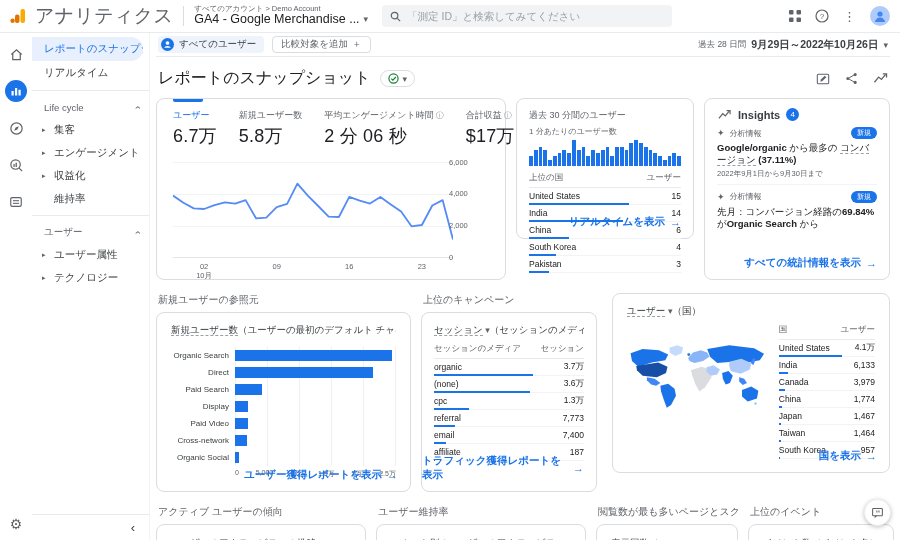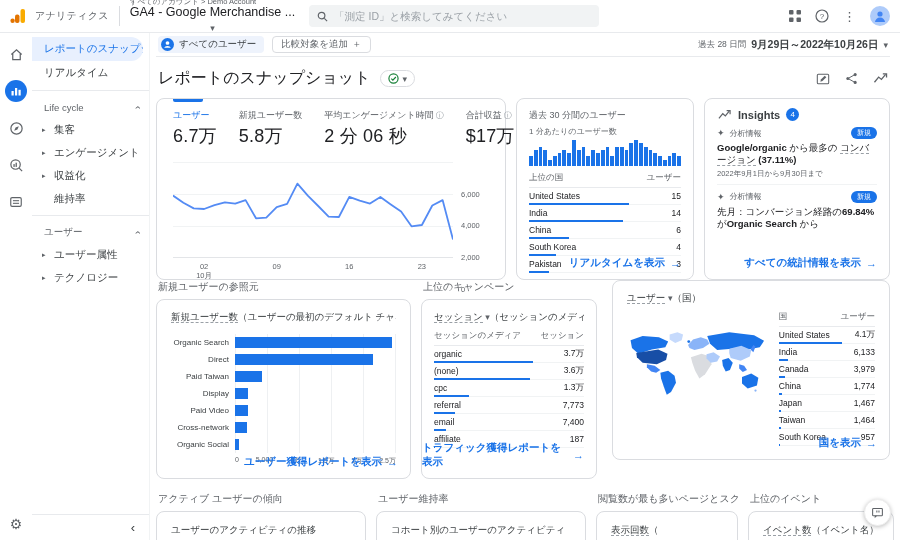"アナリティクス" .product-name { font-size: 10px -> 19px }
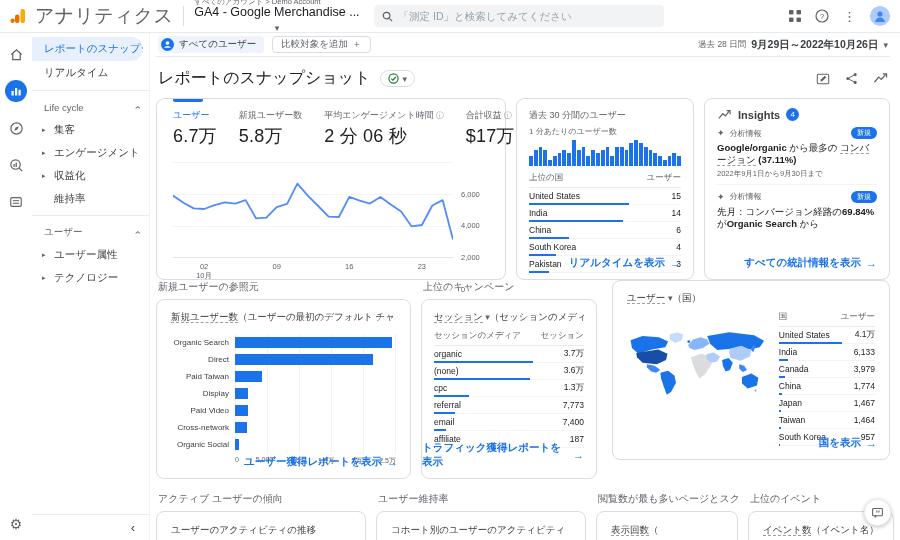"GA4 - Google Merchandise ..." .property-row { flex-direction: column -> none }
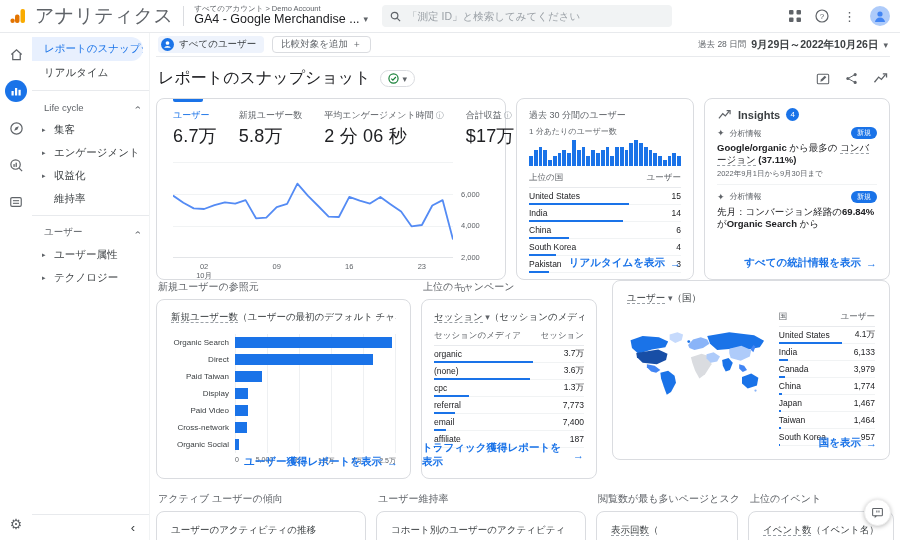"過去 30 分間のユーザー" .card-realtime { height: 182px -> 141px }
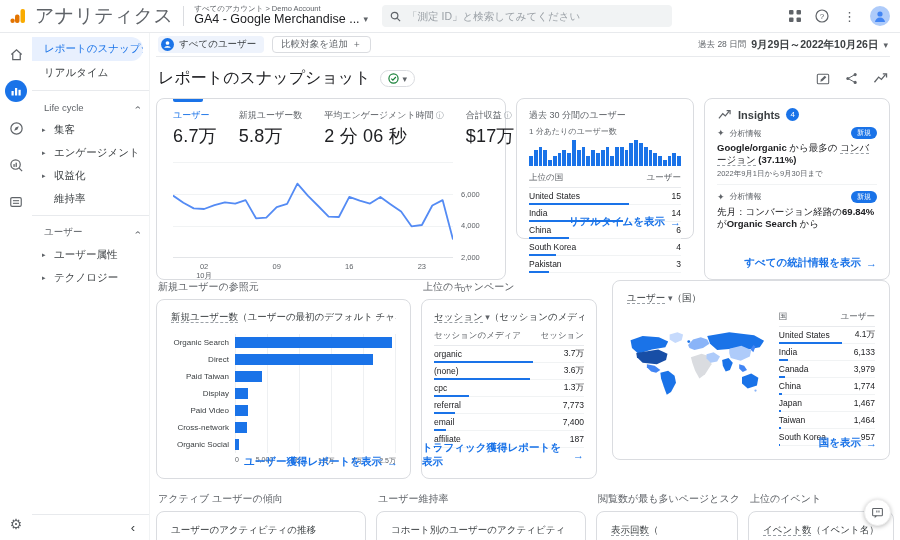"6,000" .yaxis-label { left: 288px -> 276px; margin-top: 32px -> none }
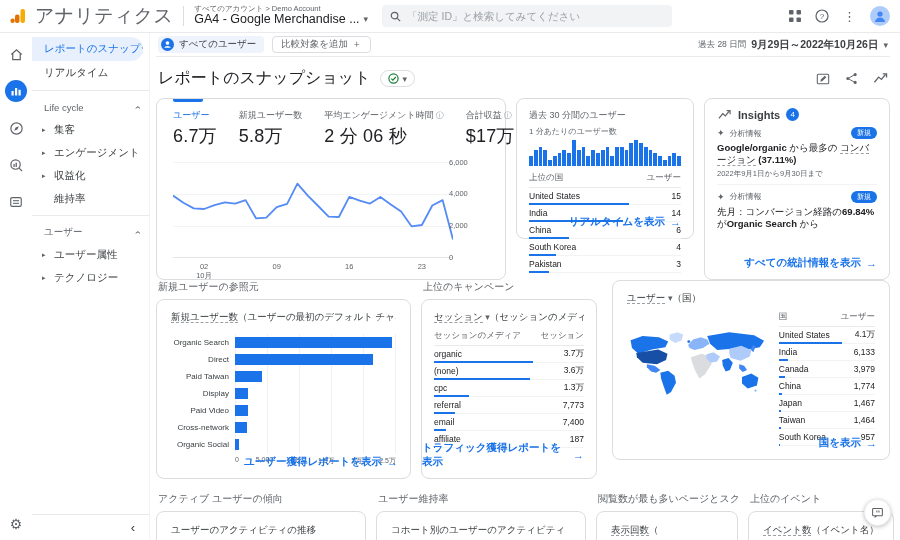"新規ユーザーの参照元" div.row { margin-top: none -> 13px }
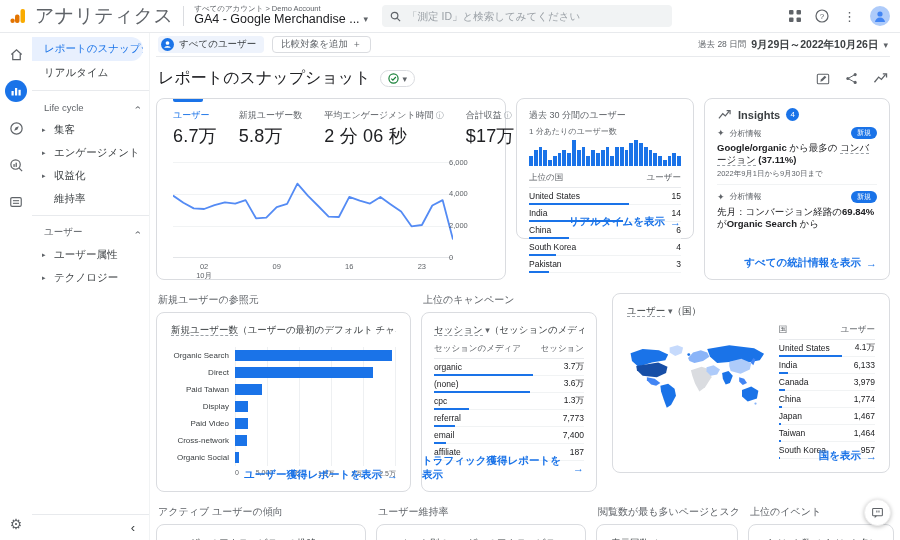"Paid Taiwan" span.hbar-label { text: Taiwan -> Search }
